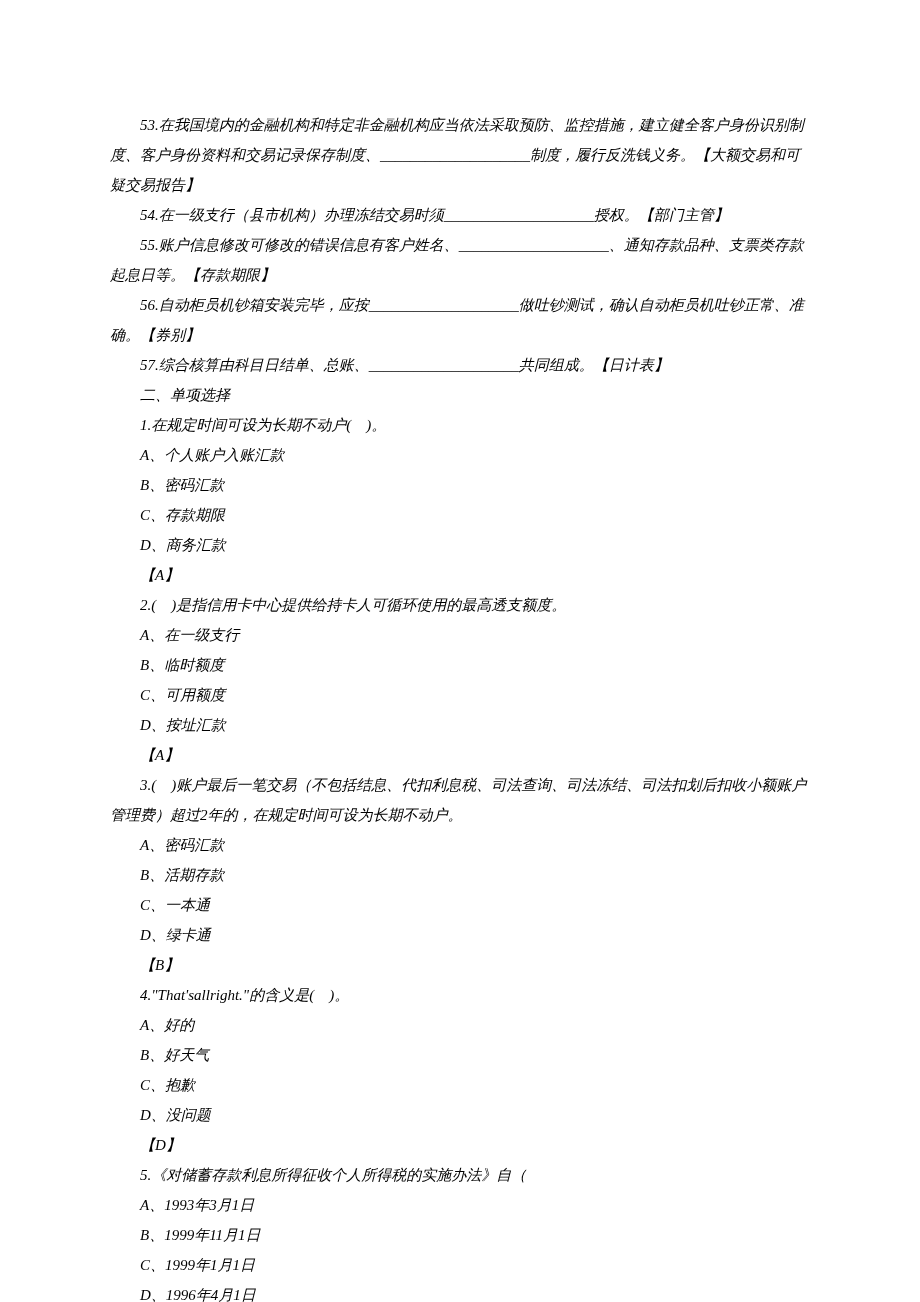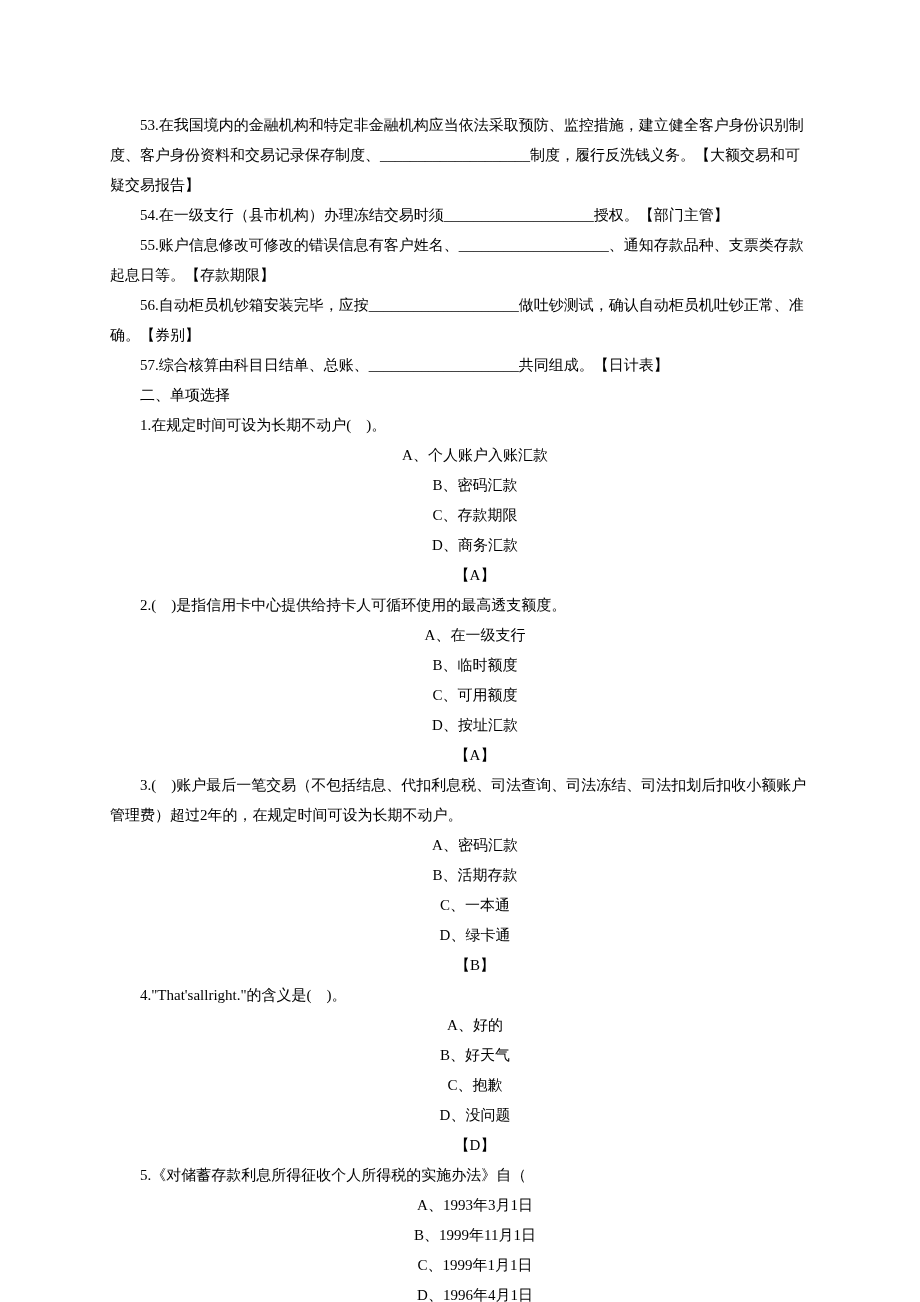"53.在我国境内的金融机构和特定非金融机构应当依法采取预防、监控措施，建立健全客" * { font-style: none -> italic }
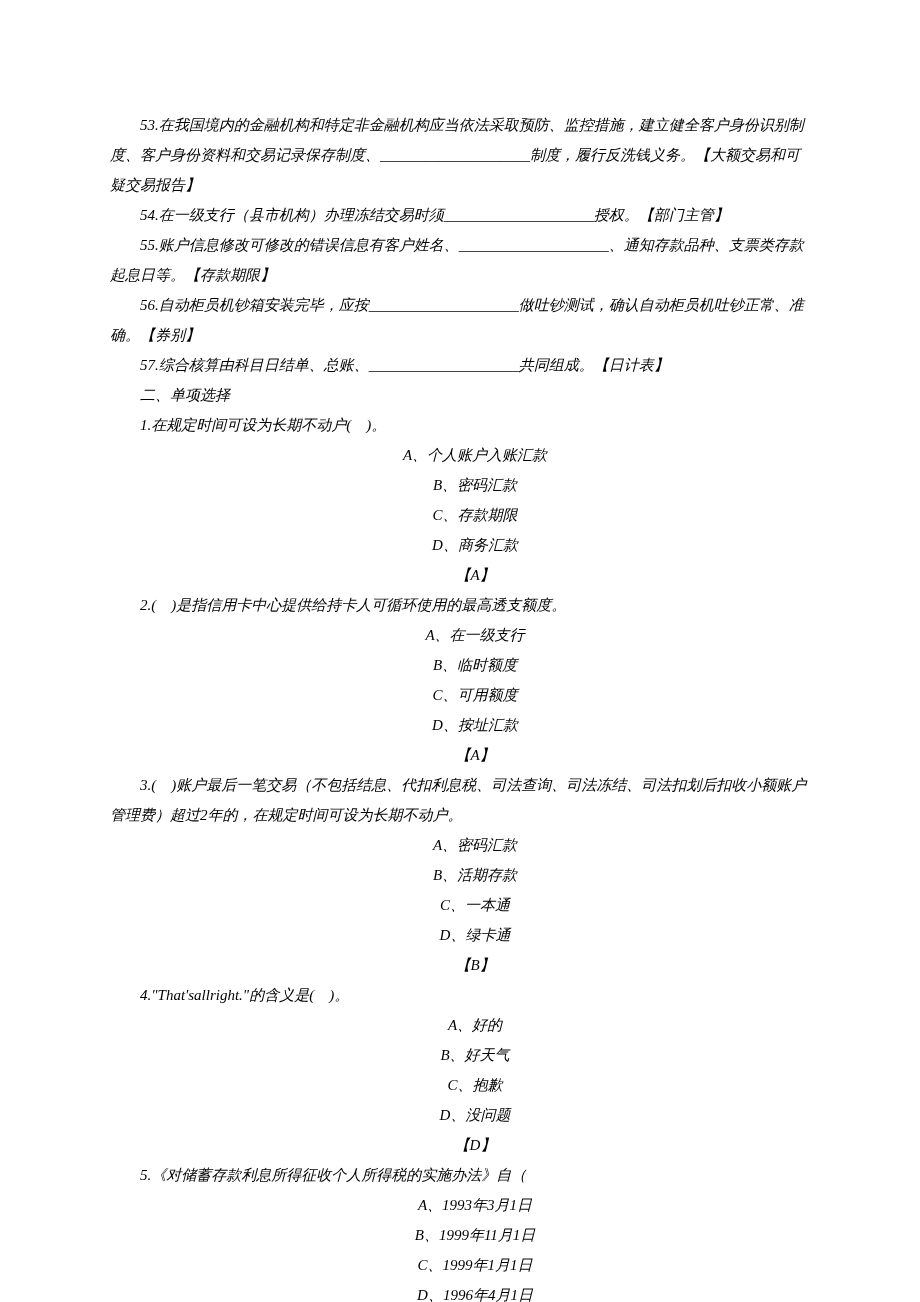"A、个人账户入账汇款" .opt { text-align: center -> none }
